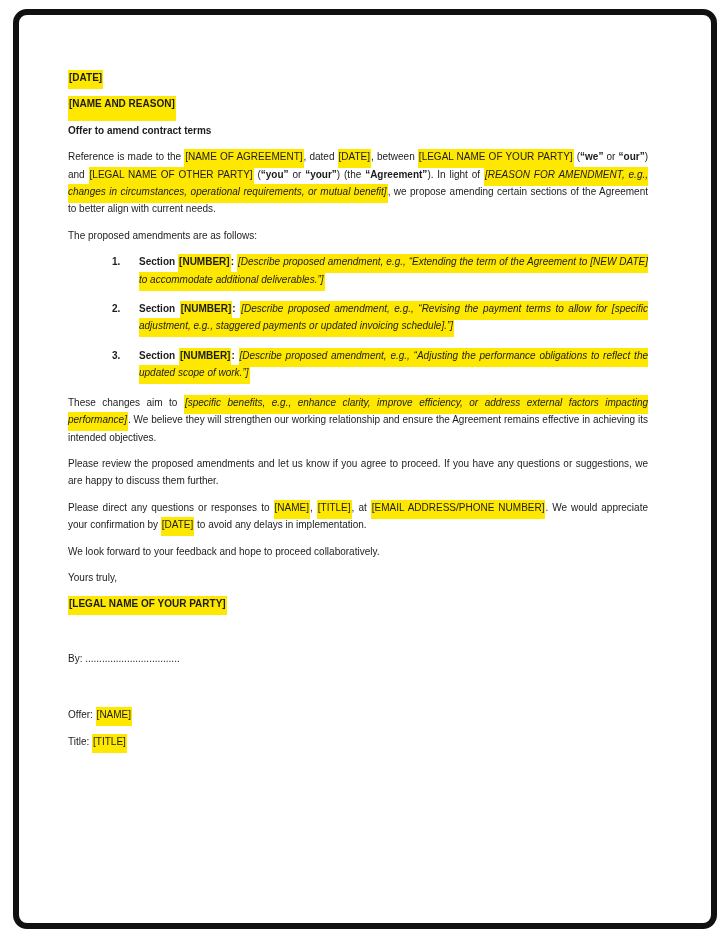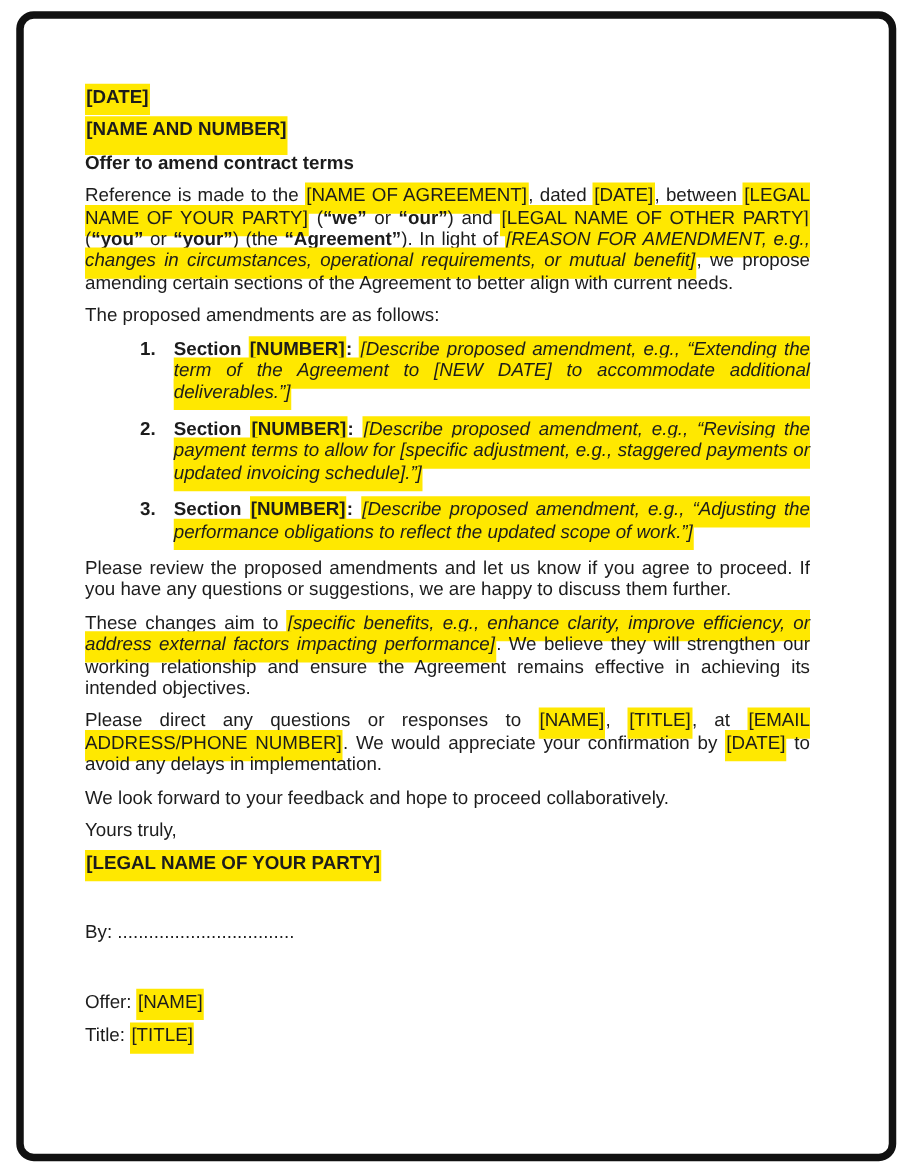"[DATE]" .content { font-size: 15px -> 10px }
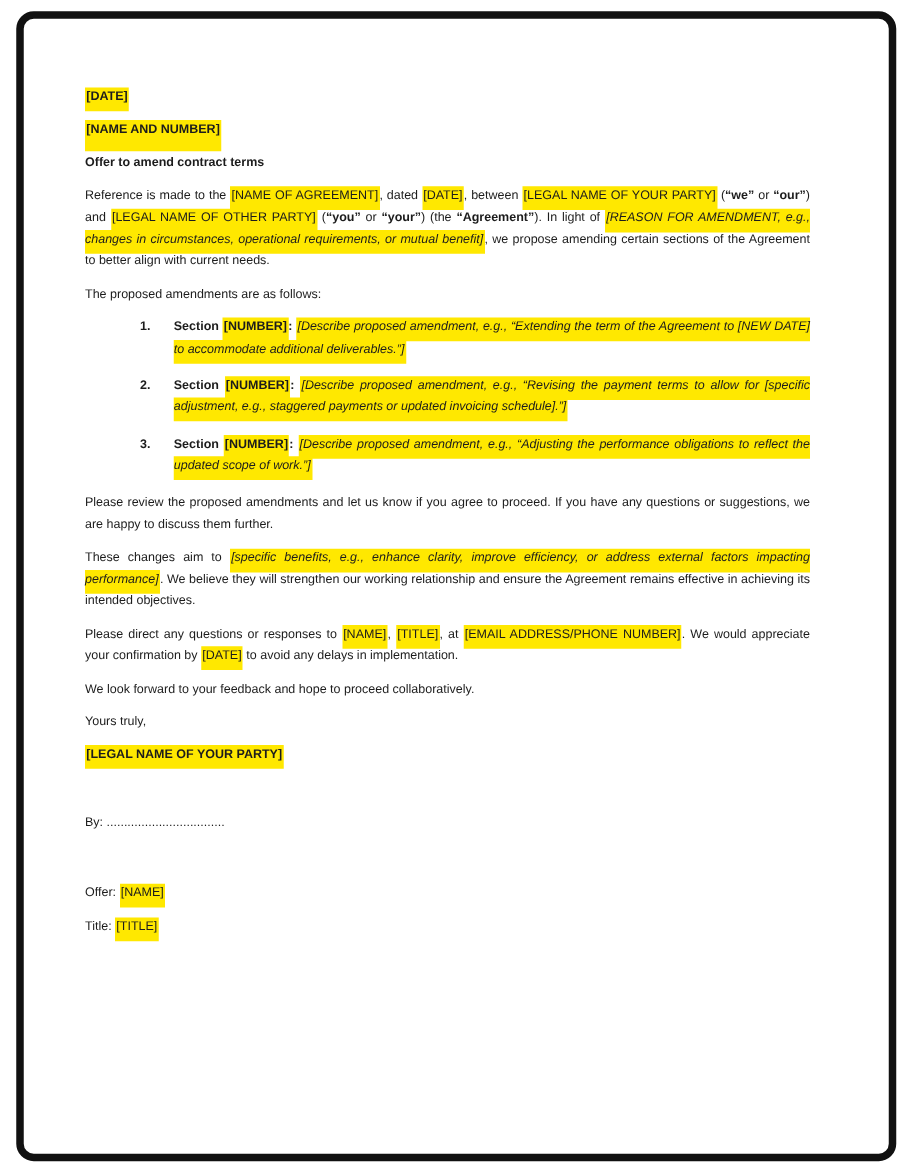"[NAME AND NUMBER]" span.b { text: NUMBER -> REASON }
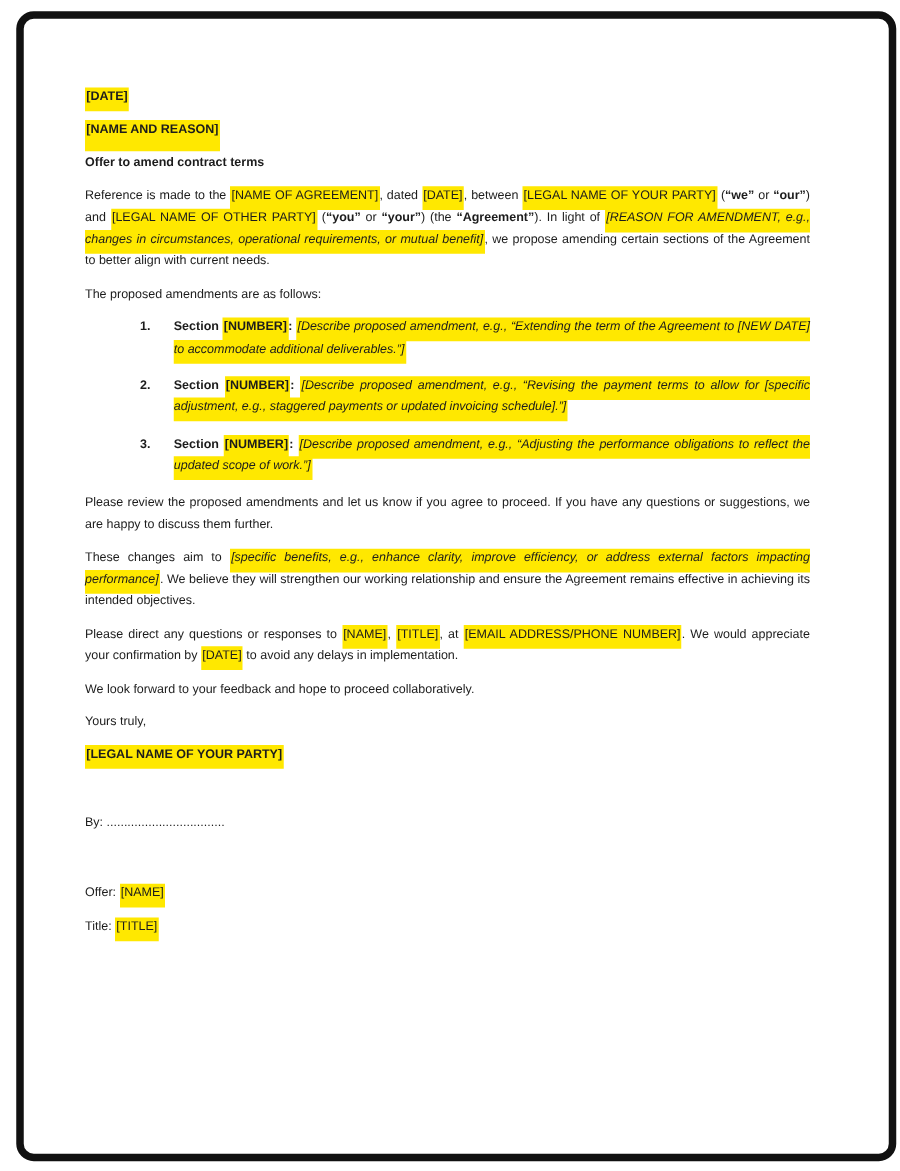"Please review the proposed amendments" p { order: before "These changes aim to [specific" -> after "These changes aim to [specific" }
